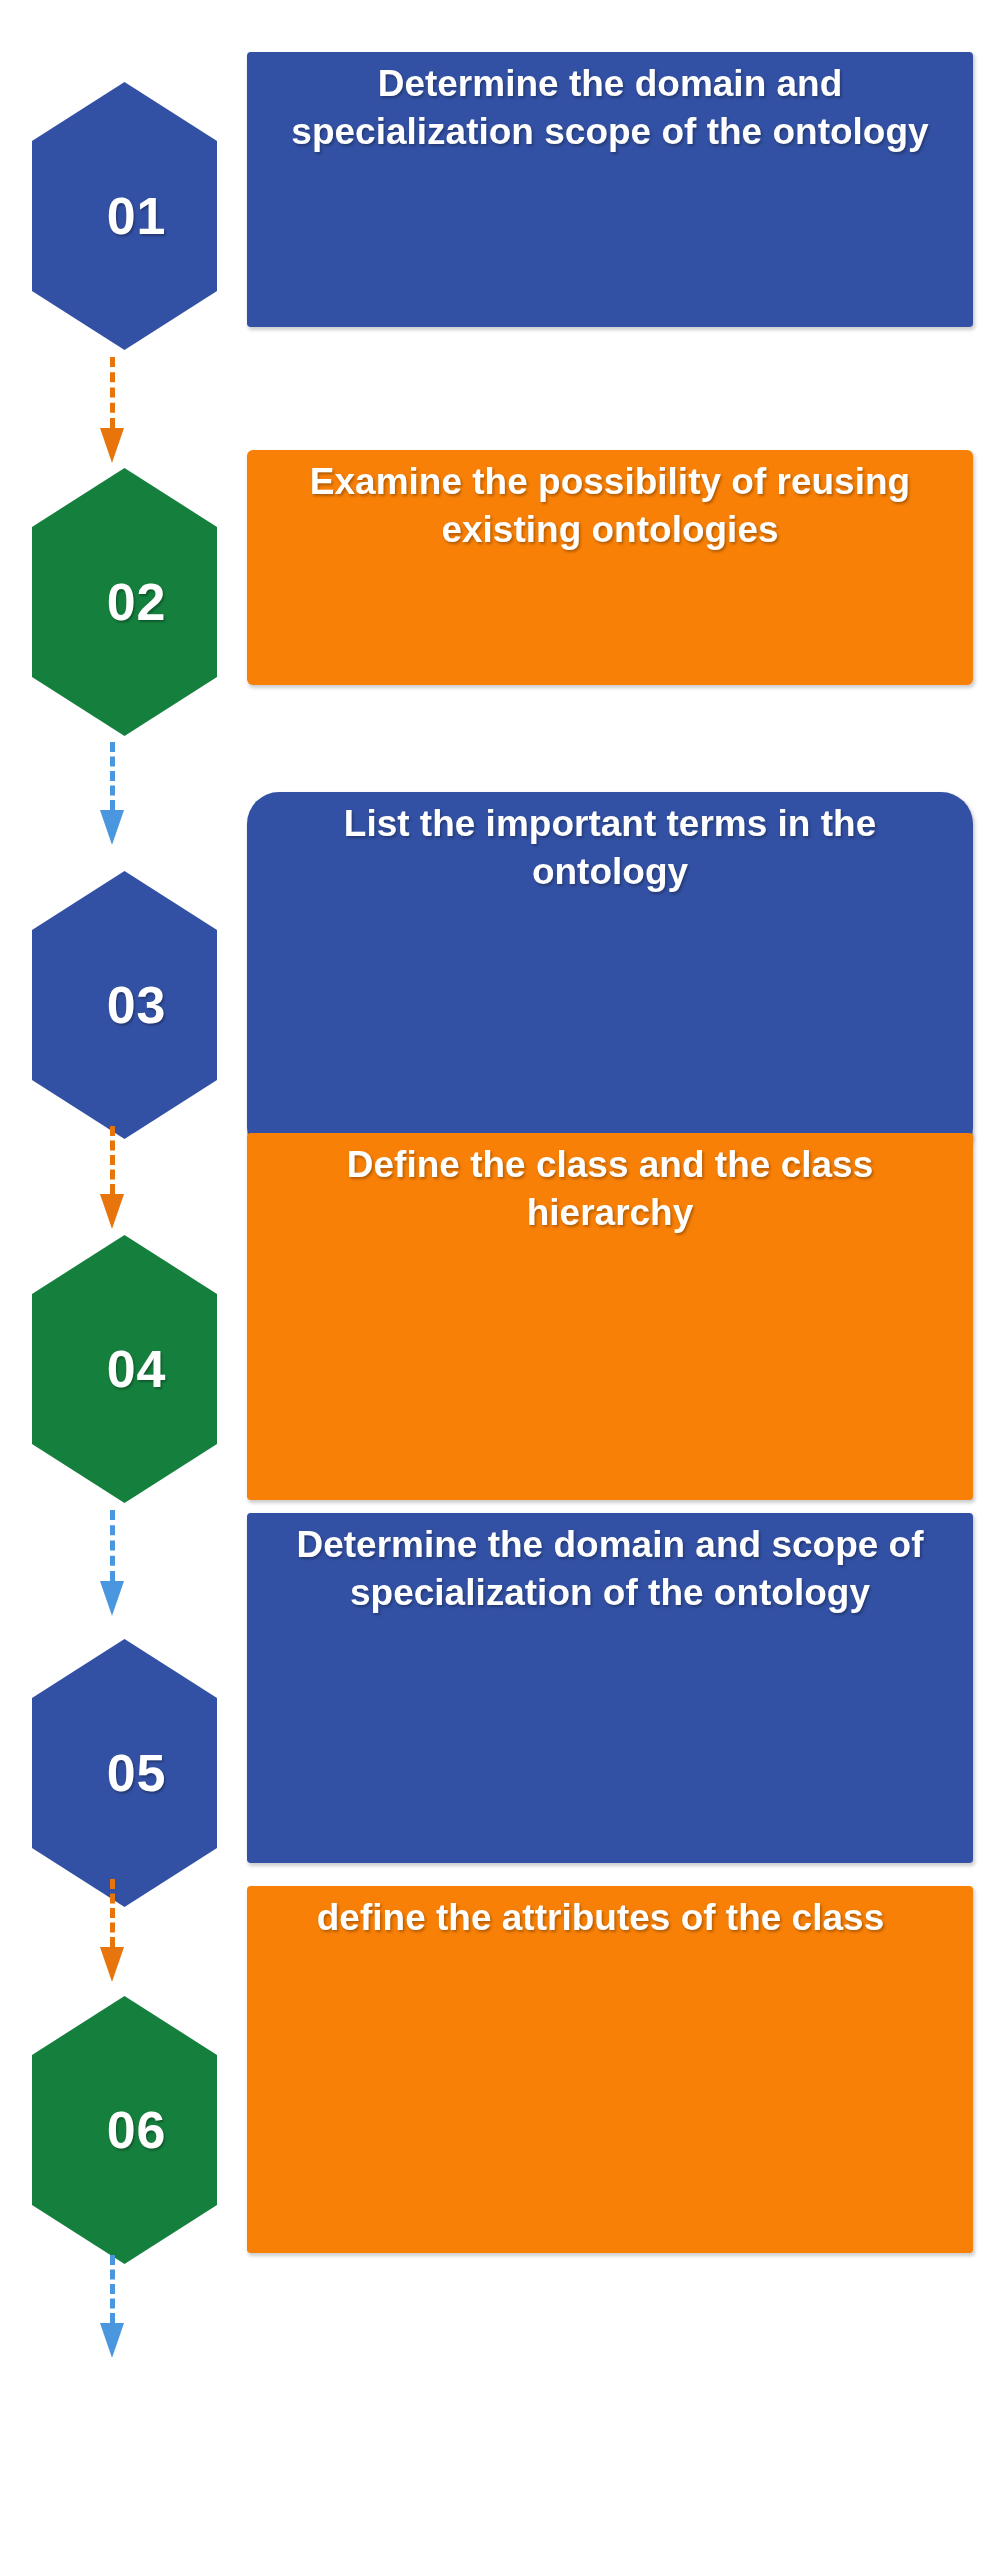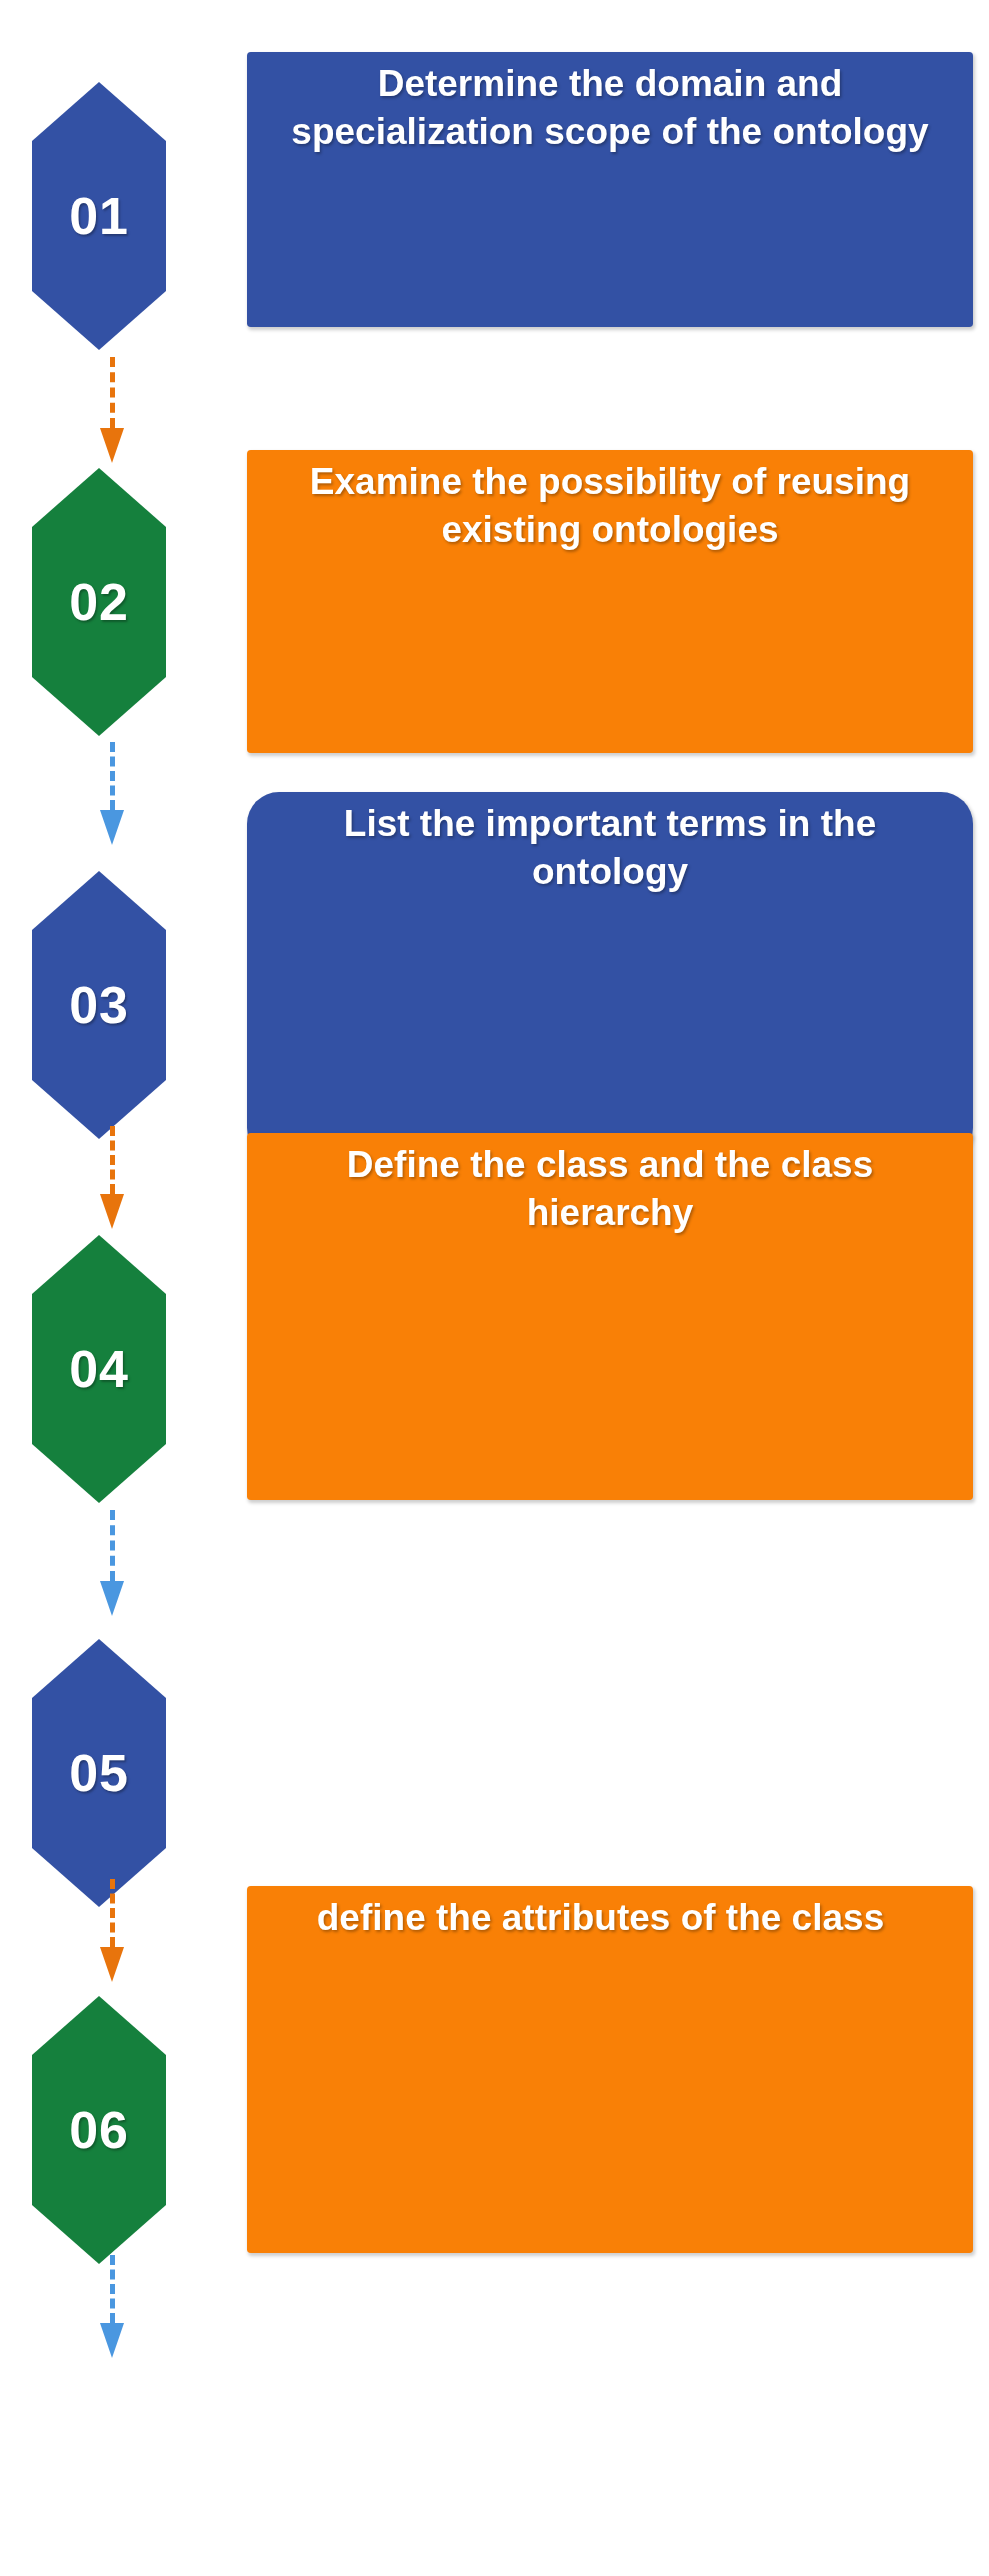"01" .hex { padding-left: none -> 24px; width: 134px -> 161px }
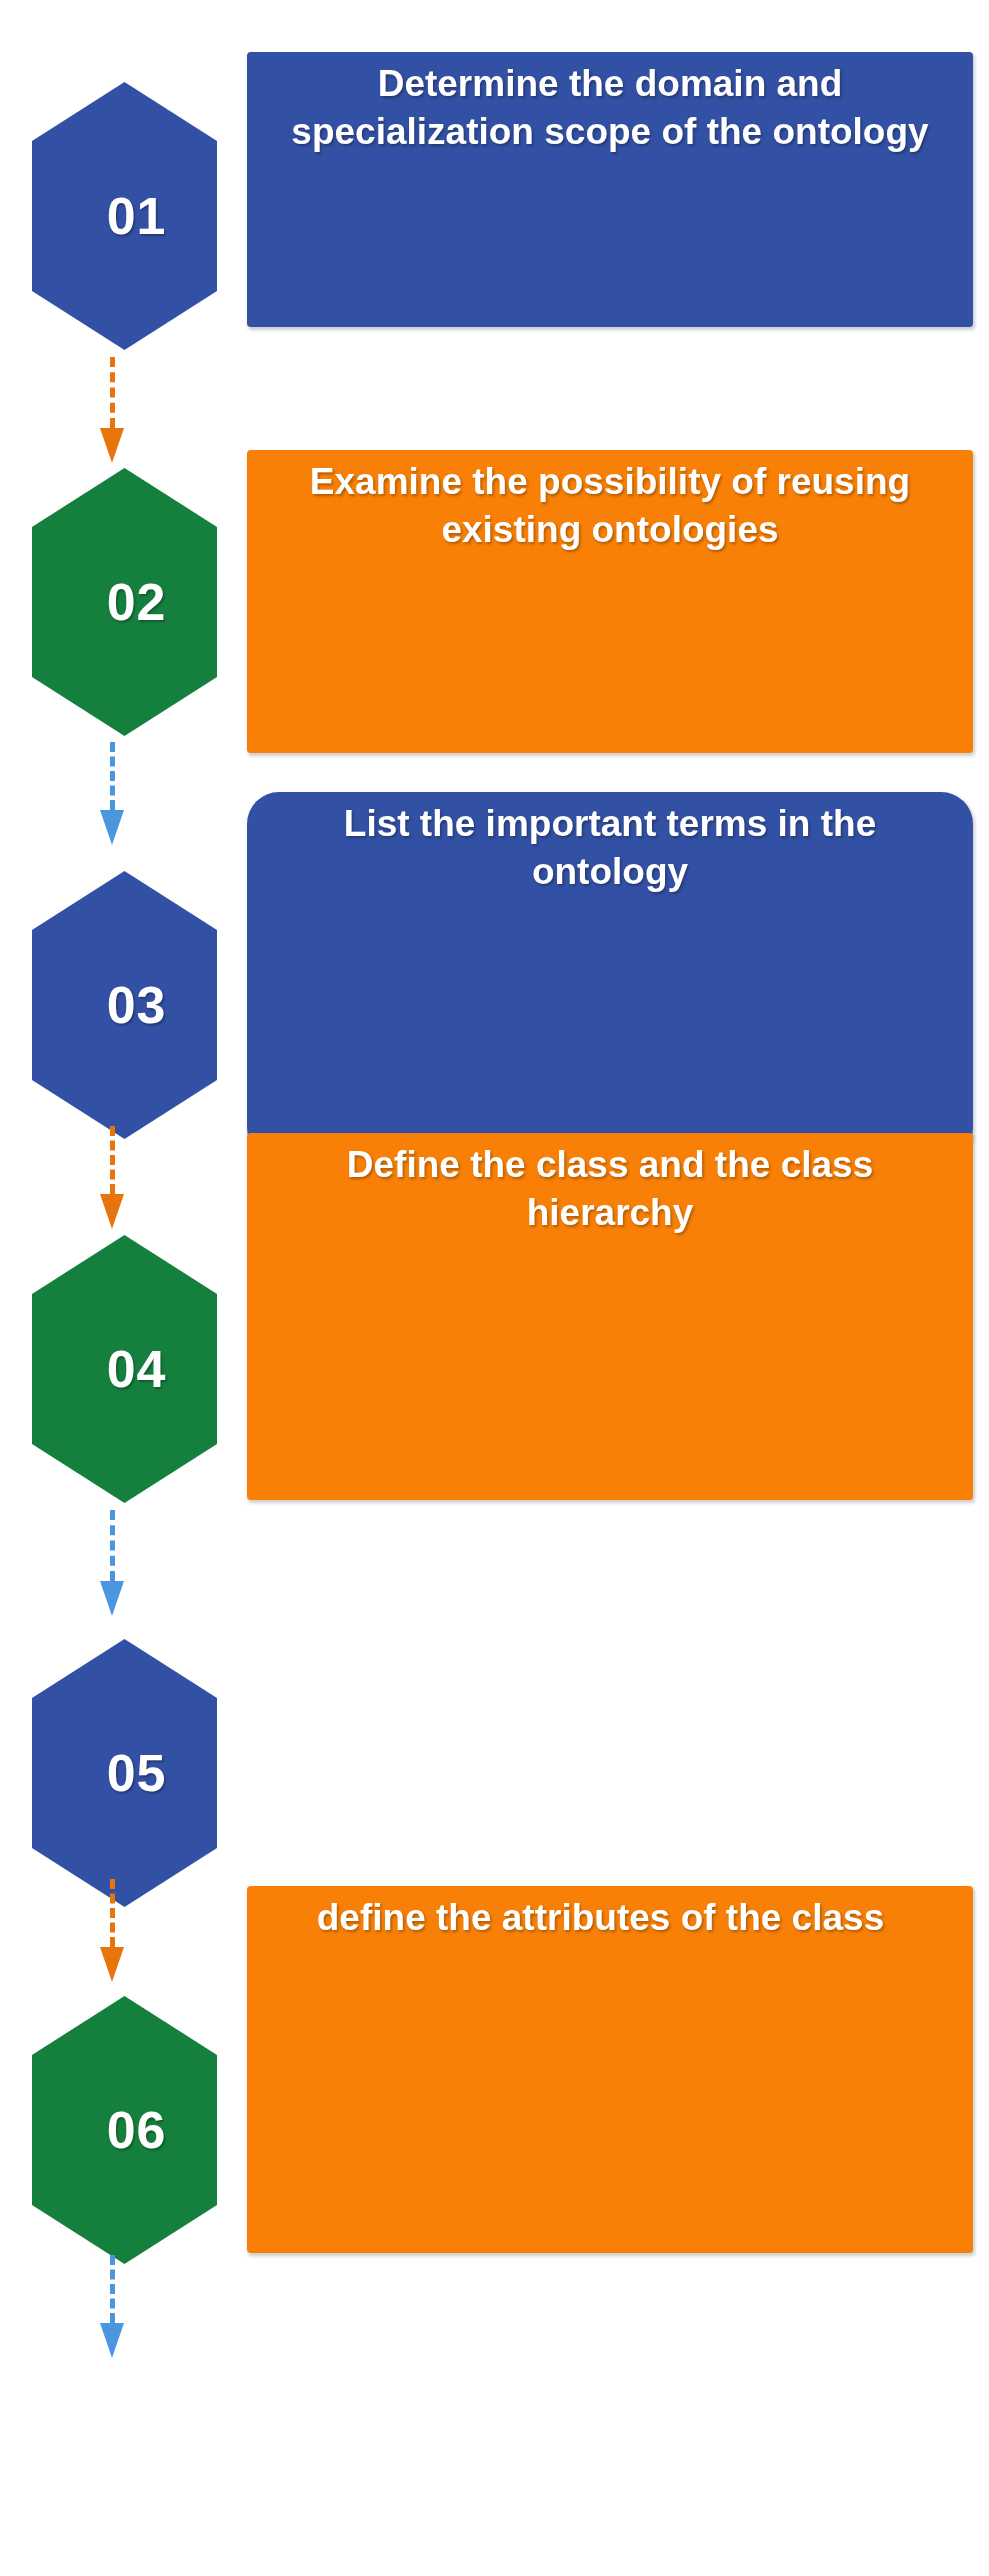"Examine the possibility of reusing" div.card { border-radius: none -> 6px; height: 303px -> 235px }
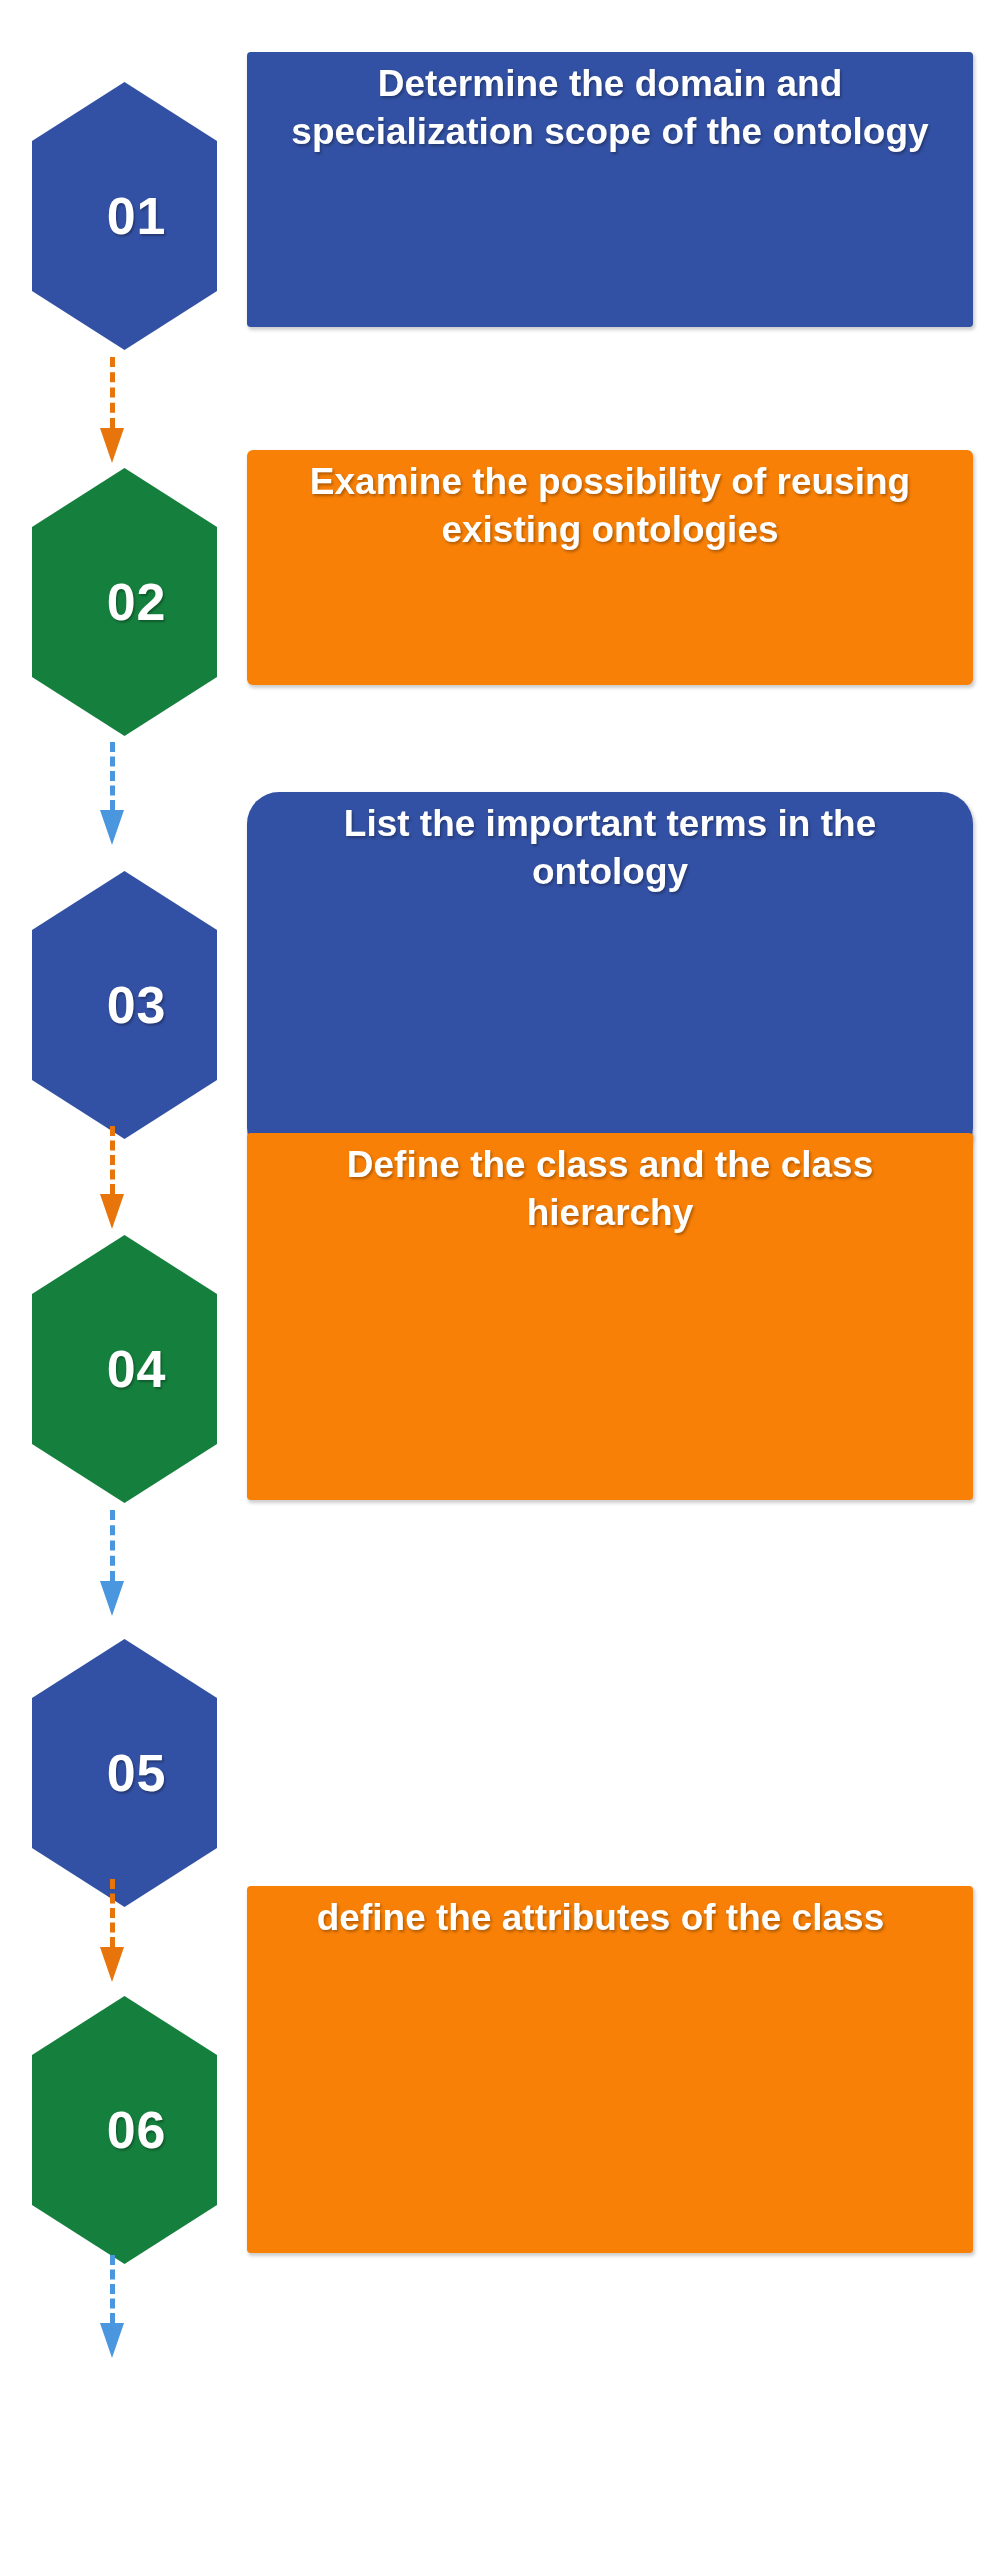"Determine the domain and scope" div.card { html: none -> <div> <span>Determine the domain and scope of specialization of the ontology</span> </div> }
